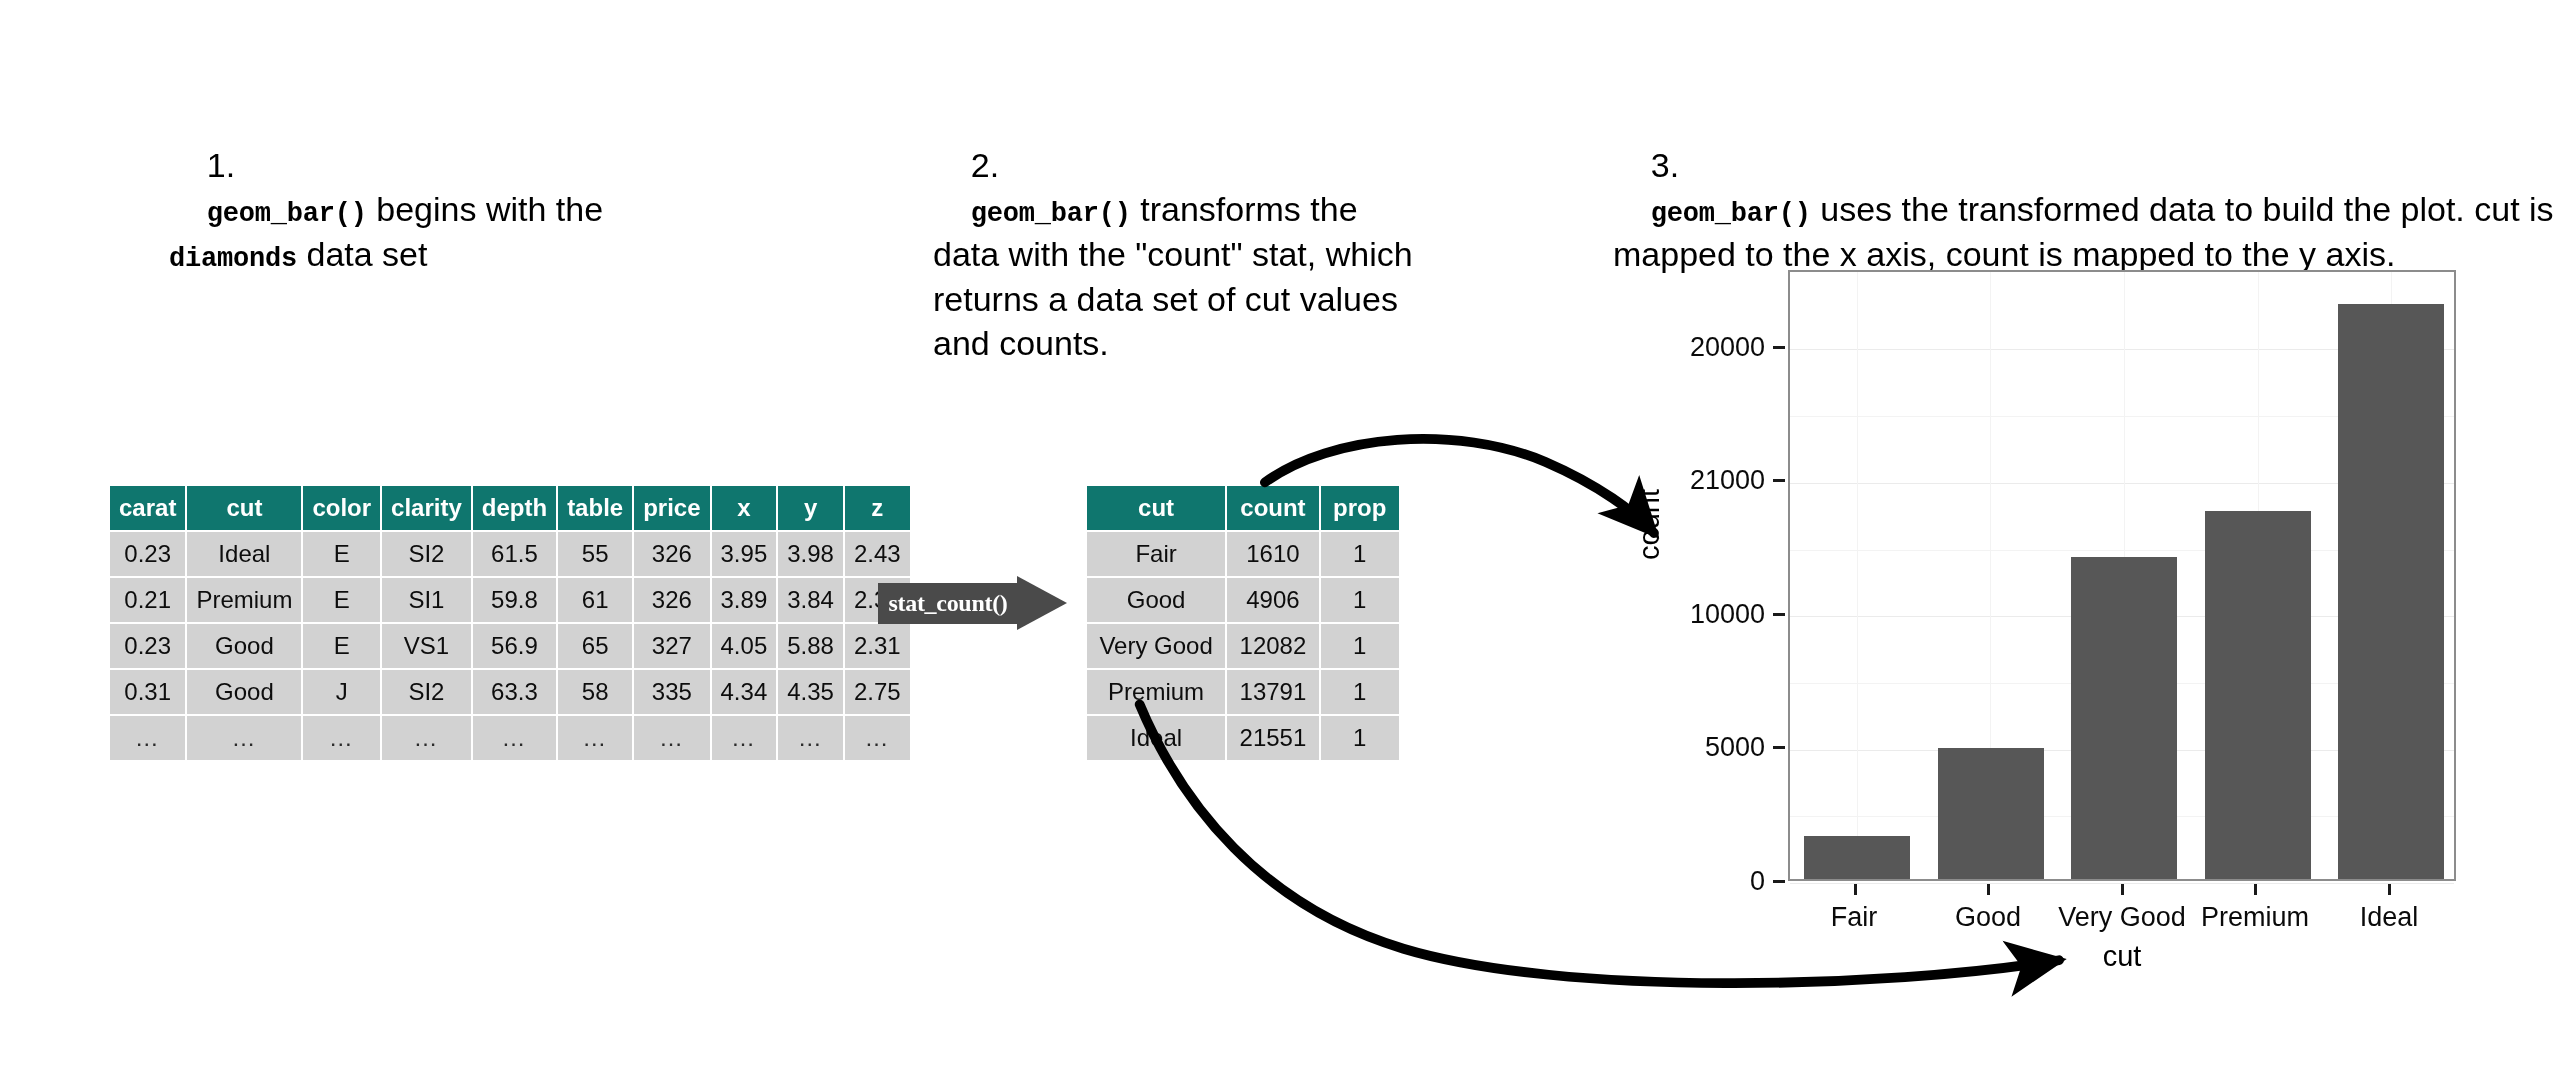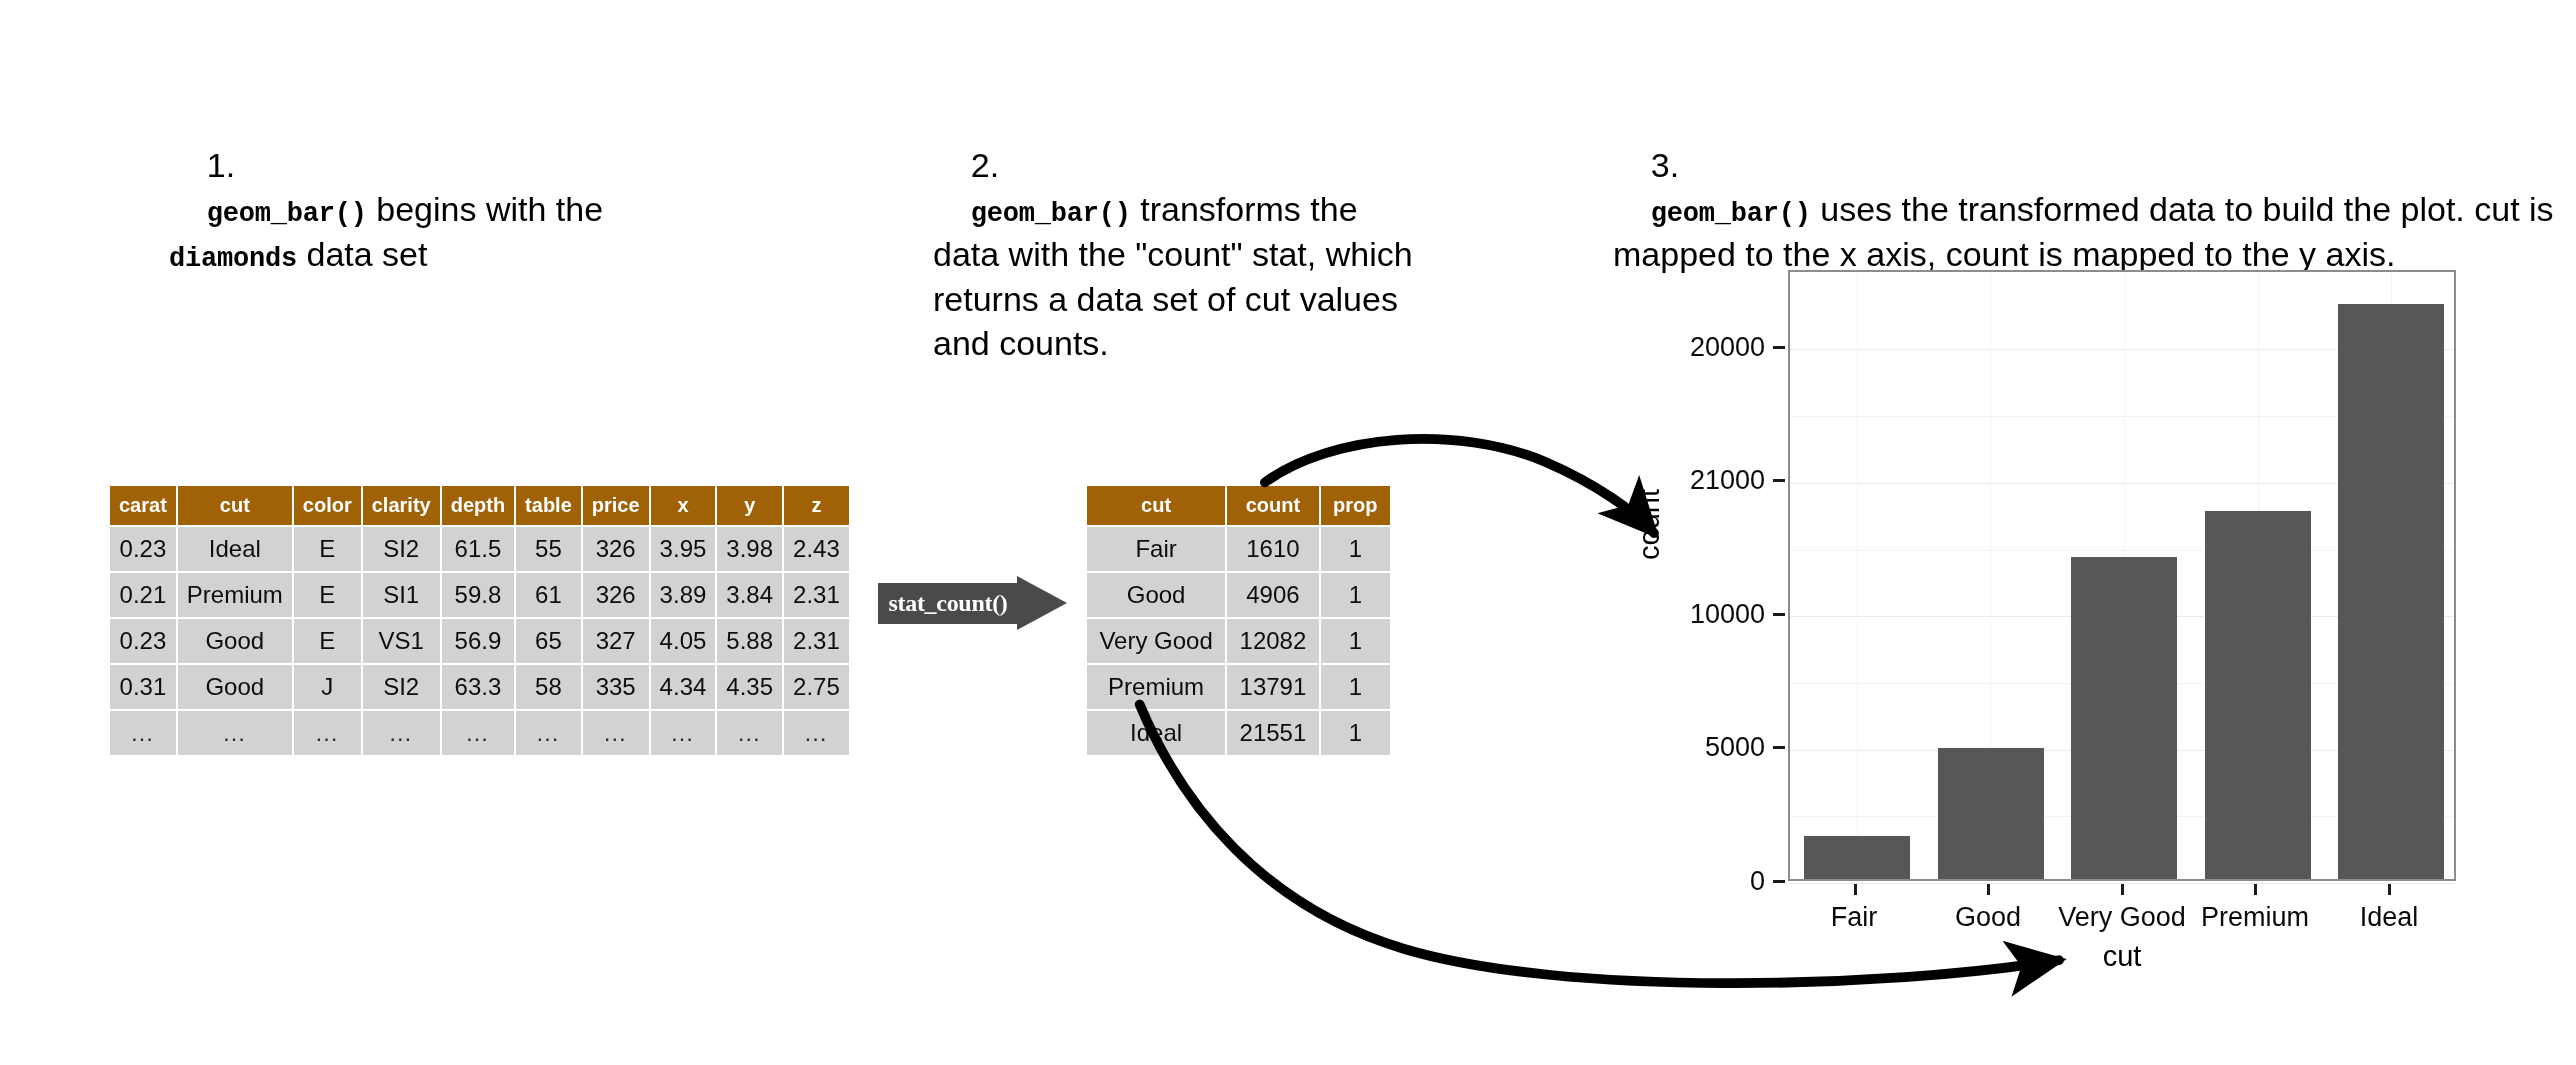"carat" .tbl th { background: #a16207 -> #0f766e; font-size: 20px -> 24px }
